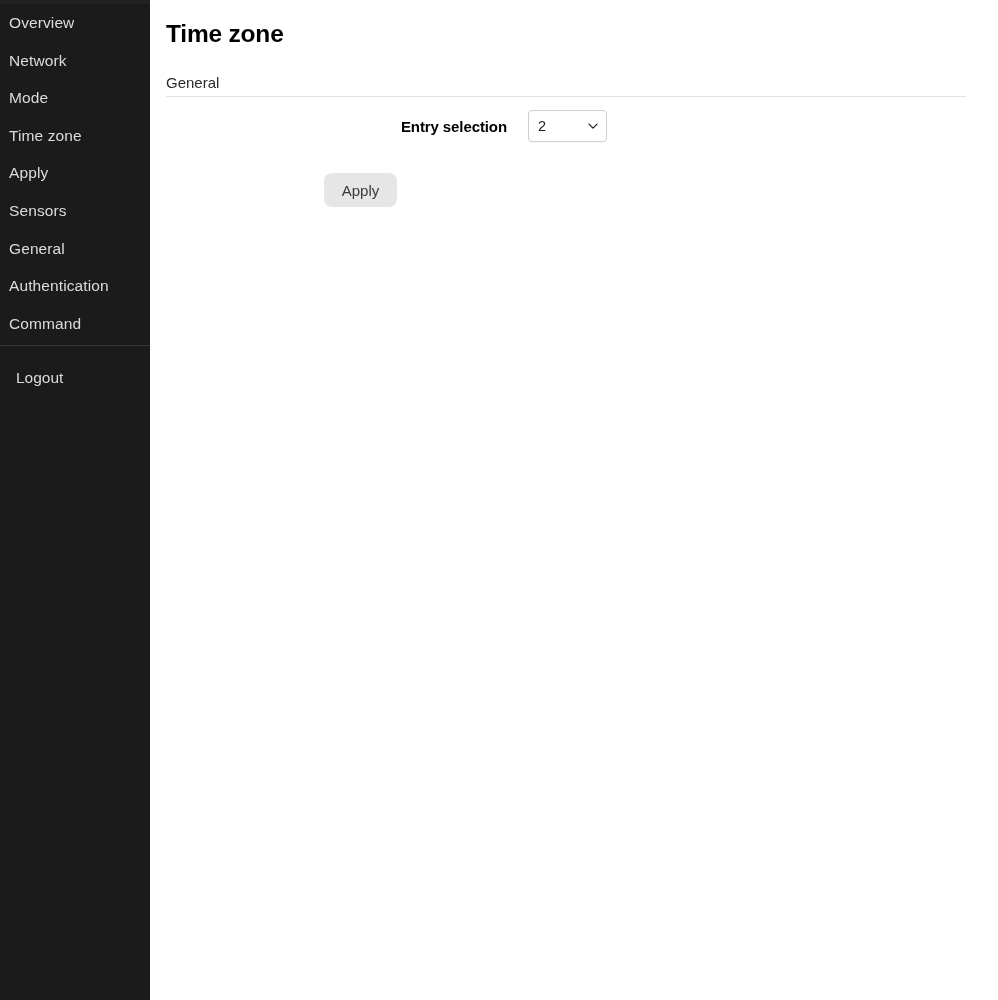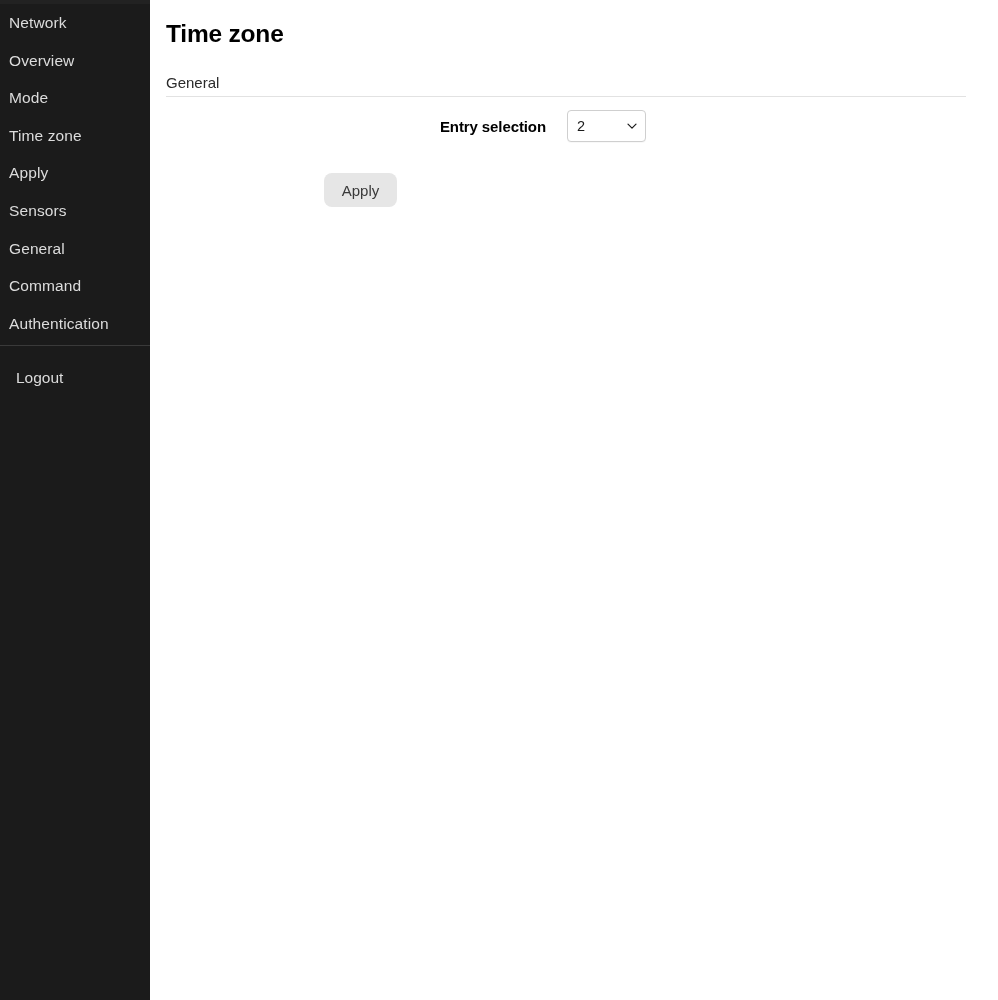"Network" div.nav-item { order: before "Overview" -> after "Overview" }
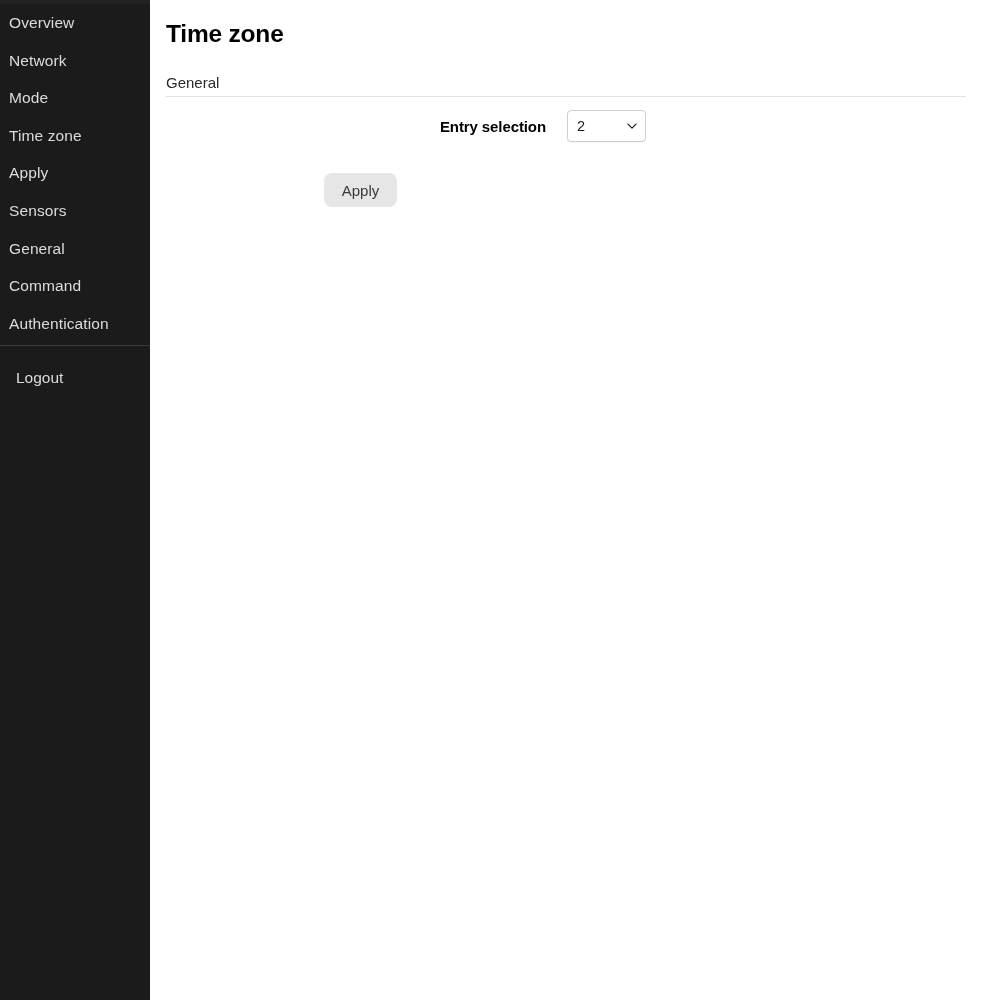"Entry selection" .form-row { margin-left: 39px -> none }
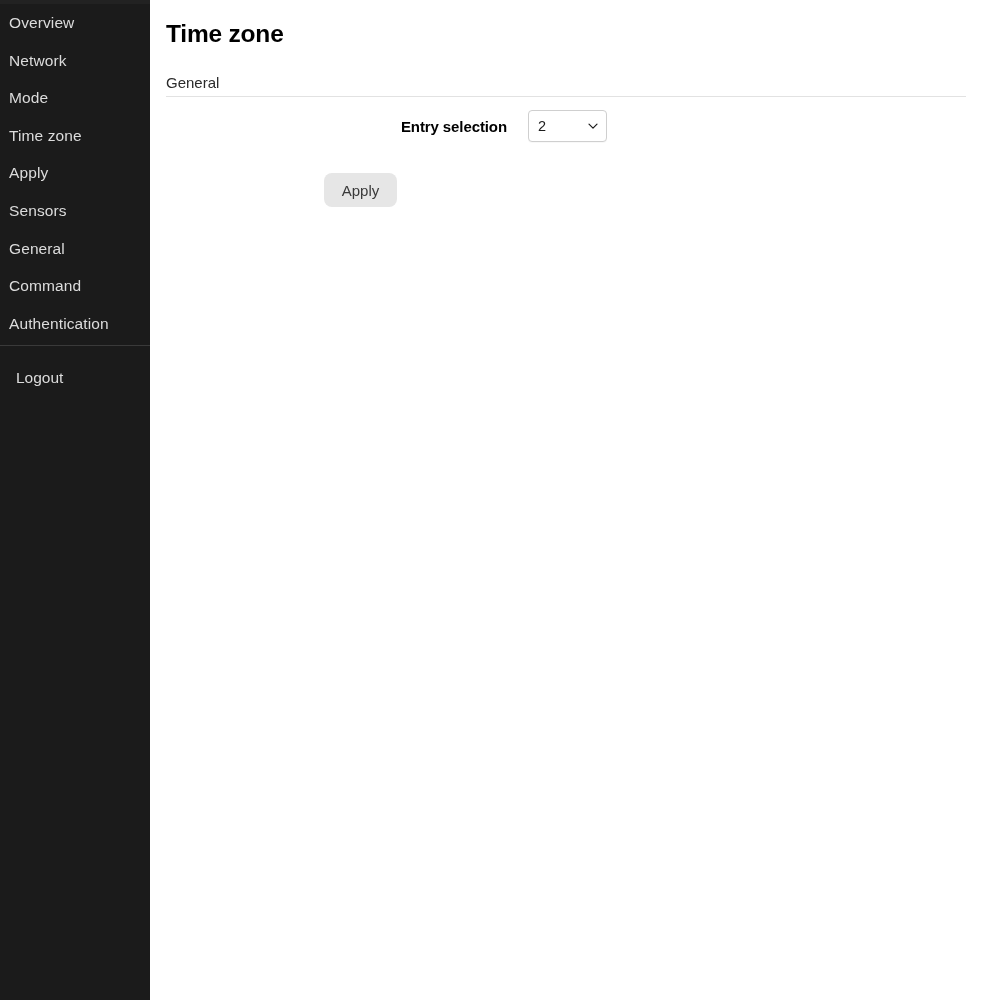"Command" div.nav-item { order: before "Authentication" -> after "Authentication" }
